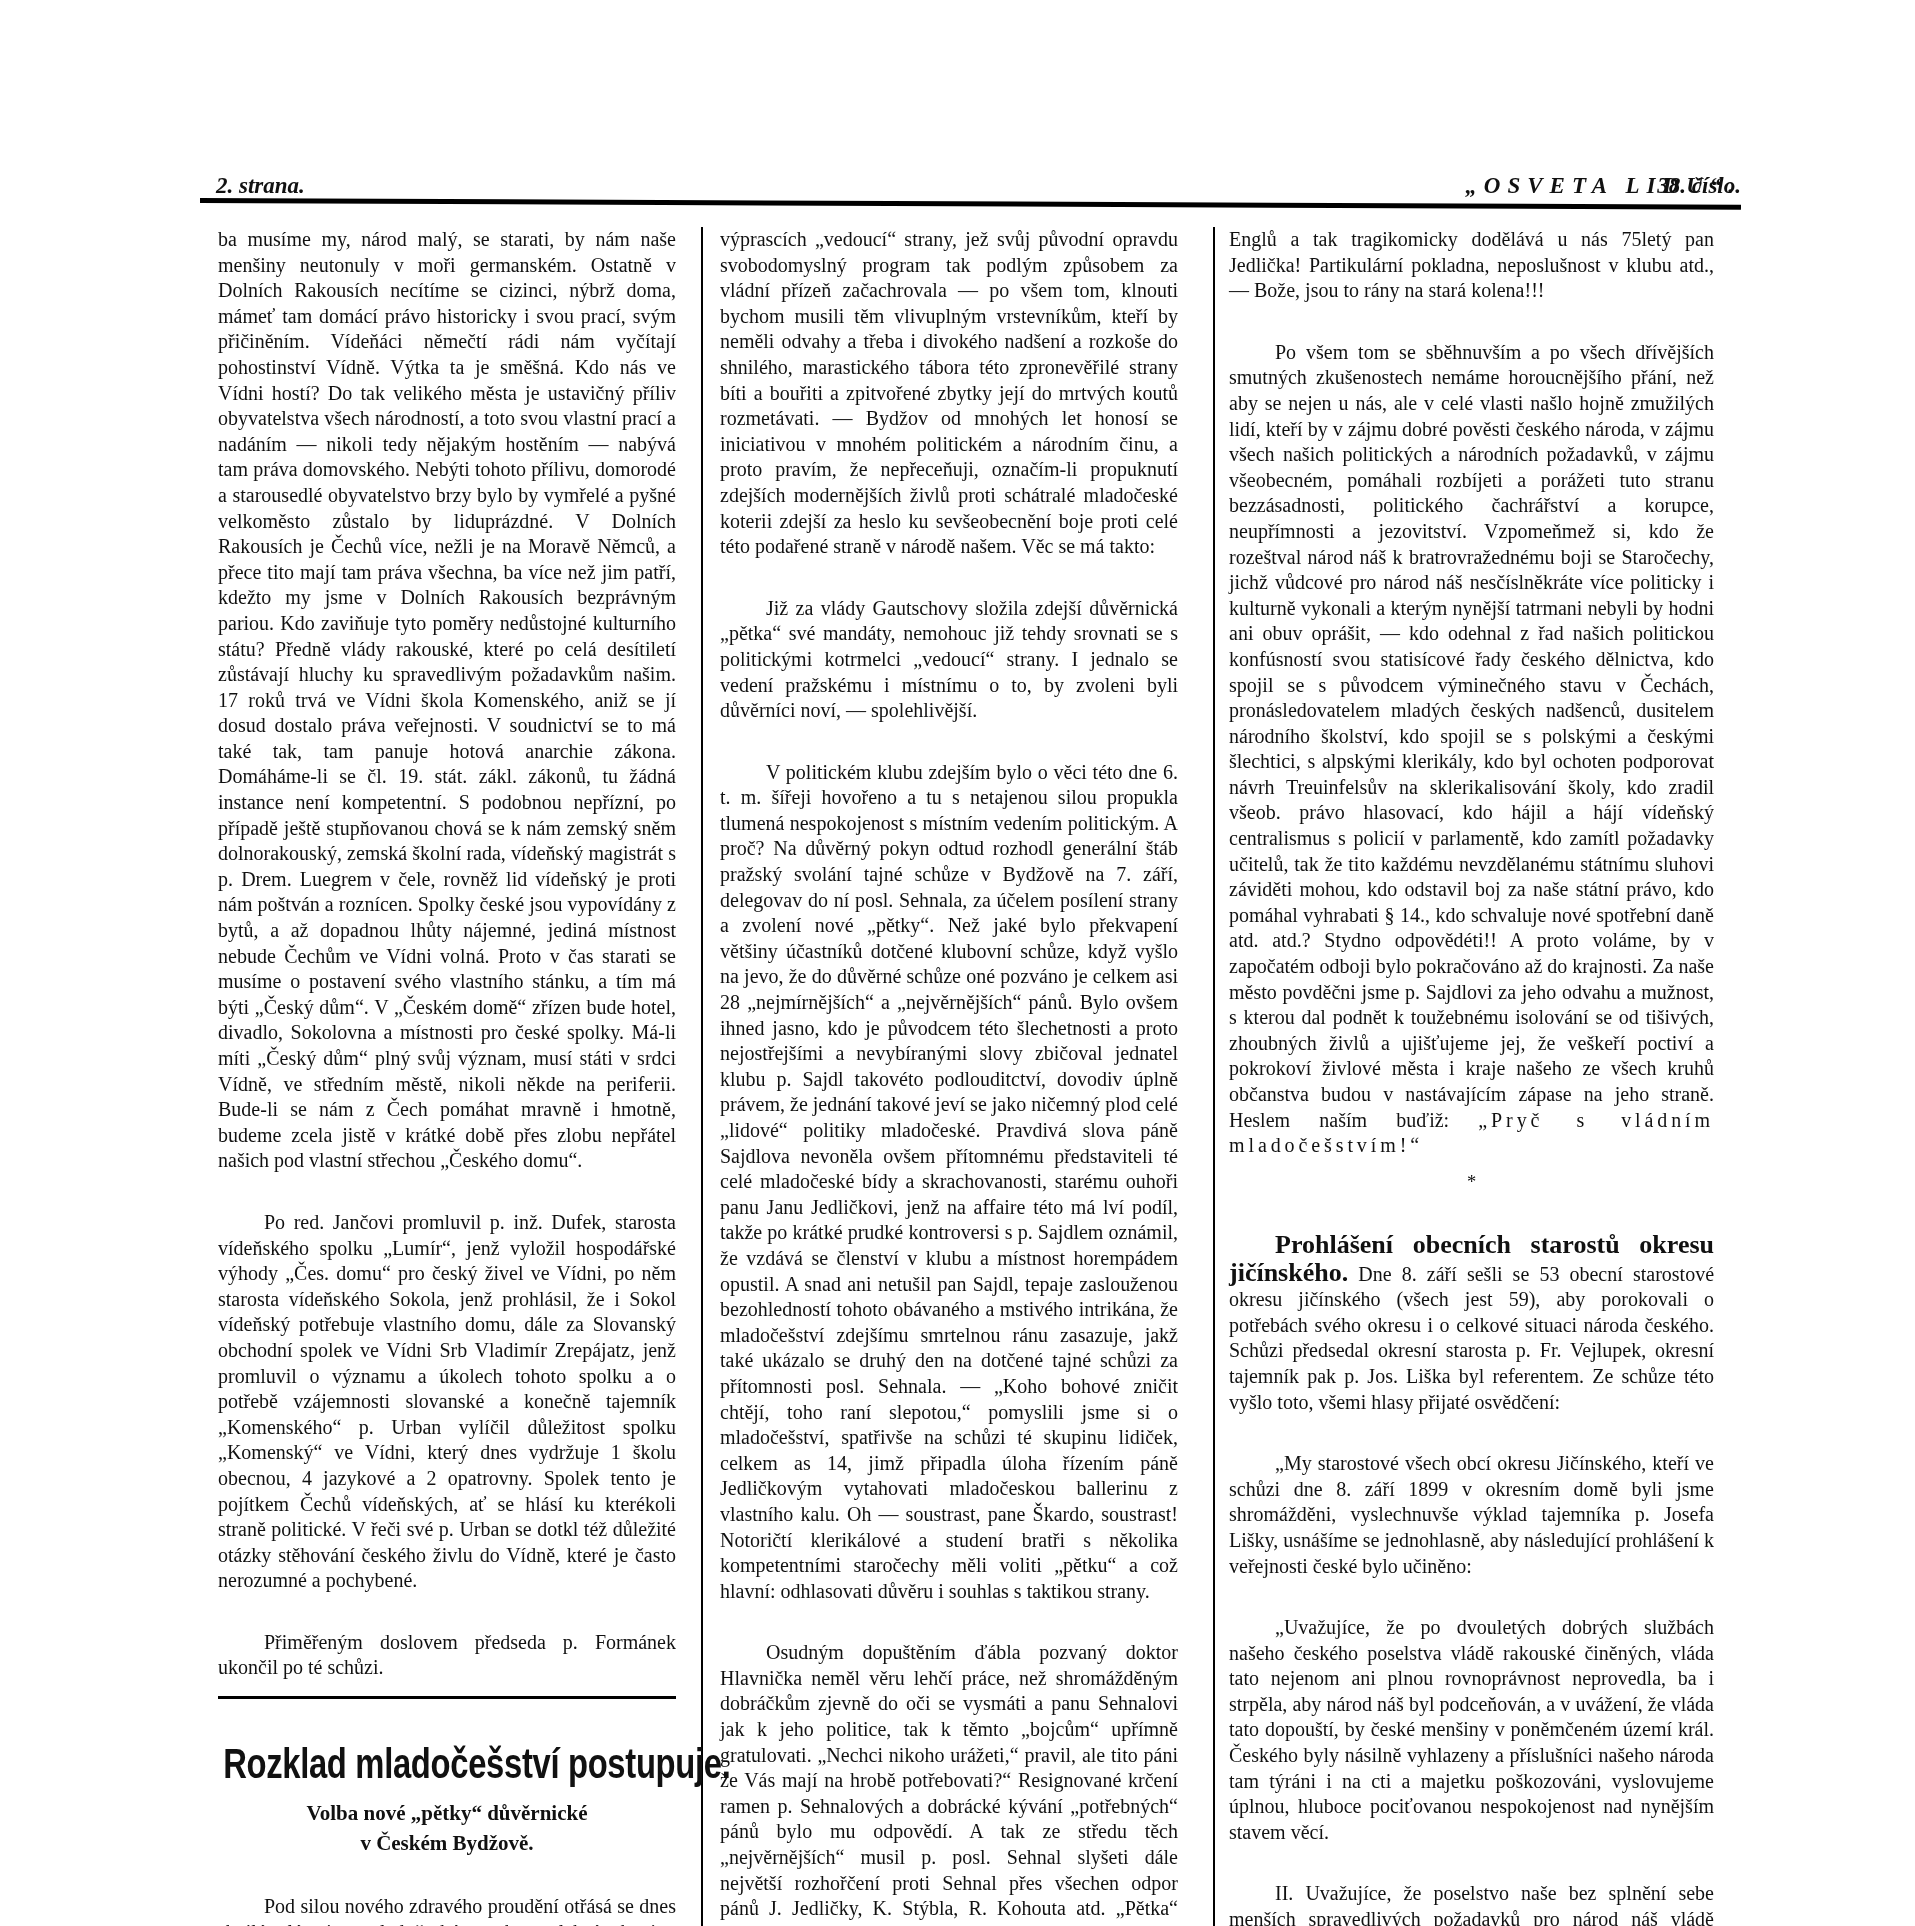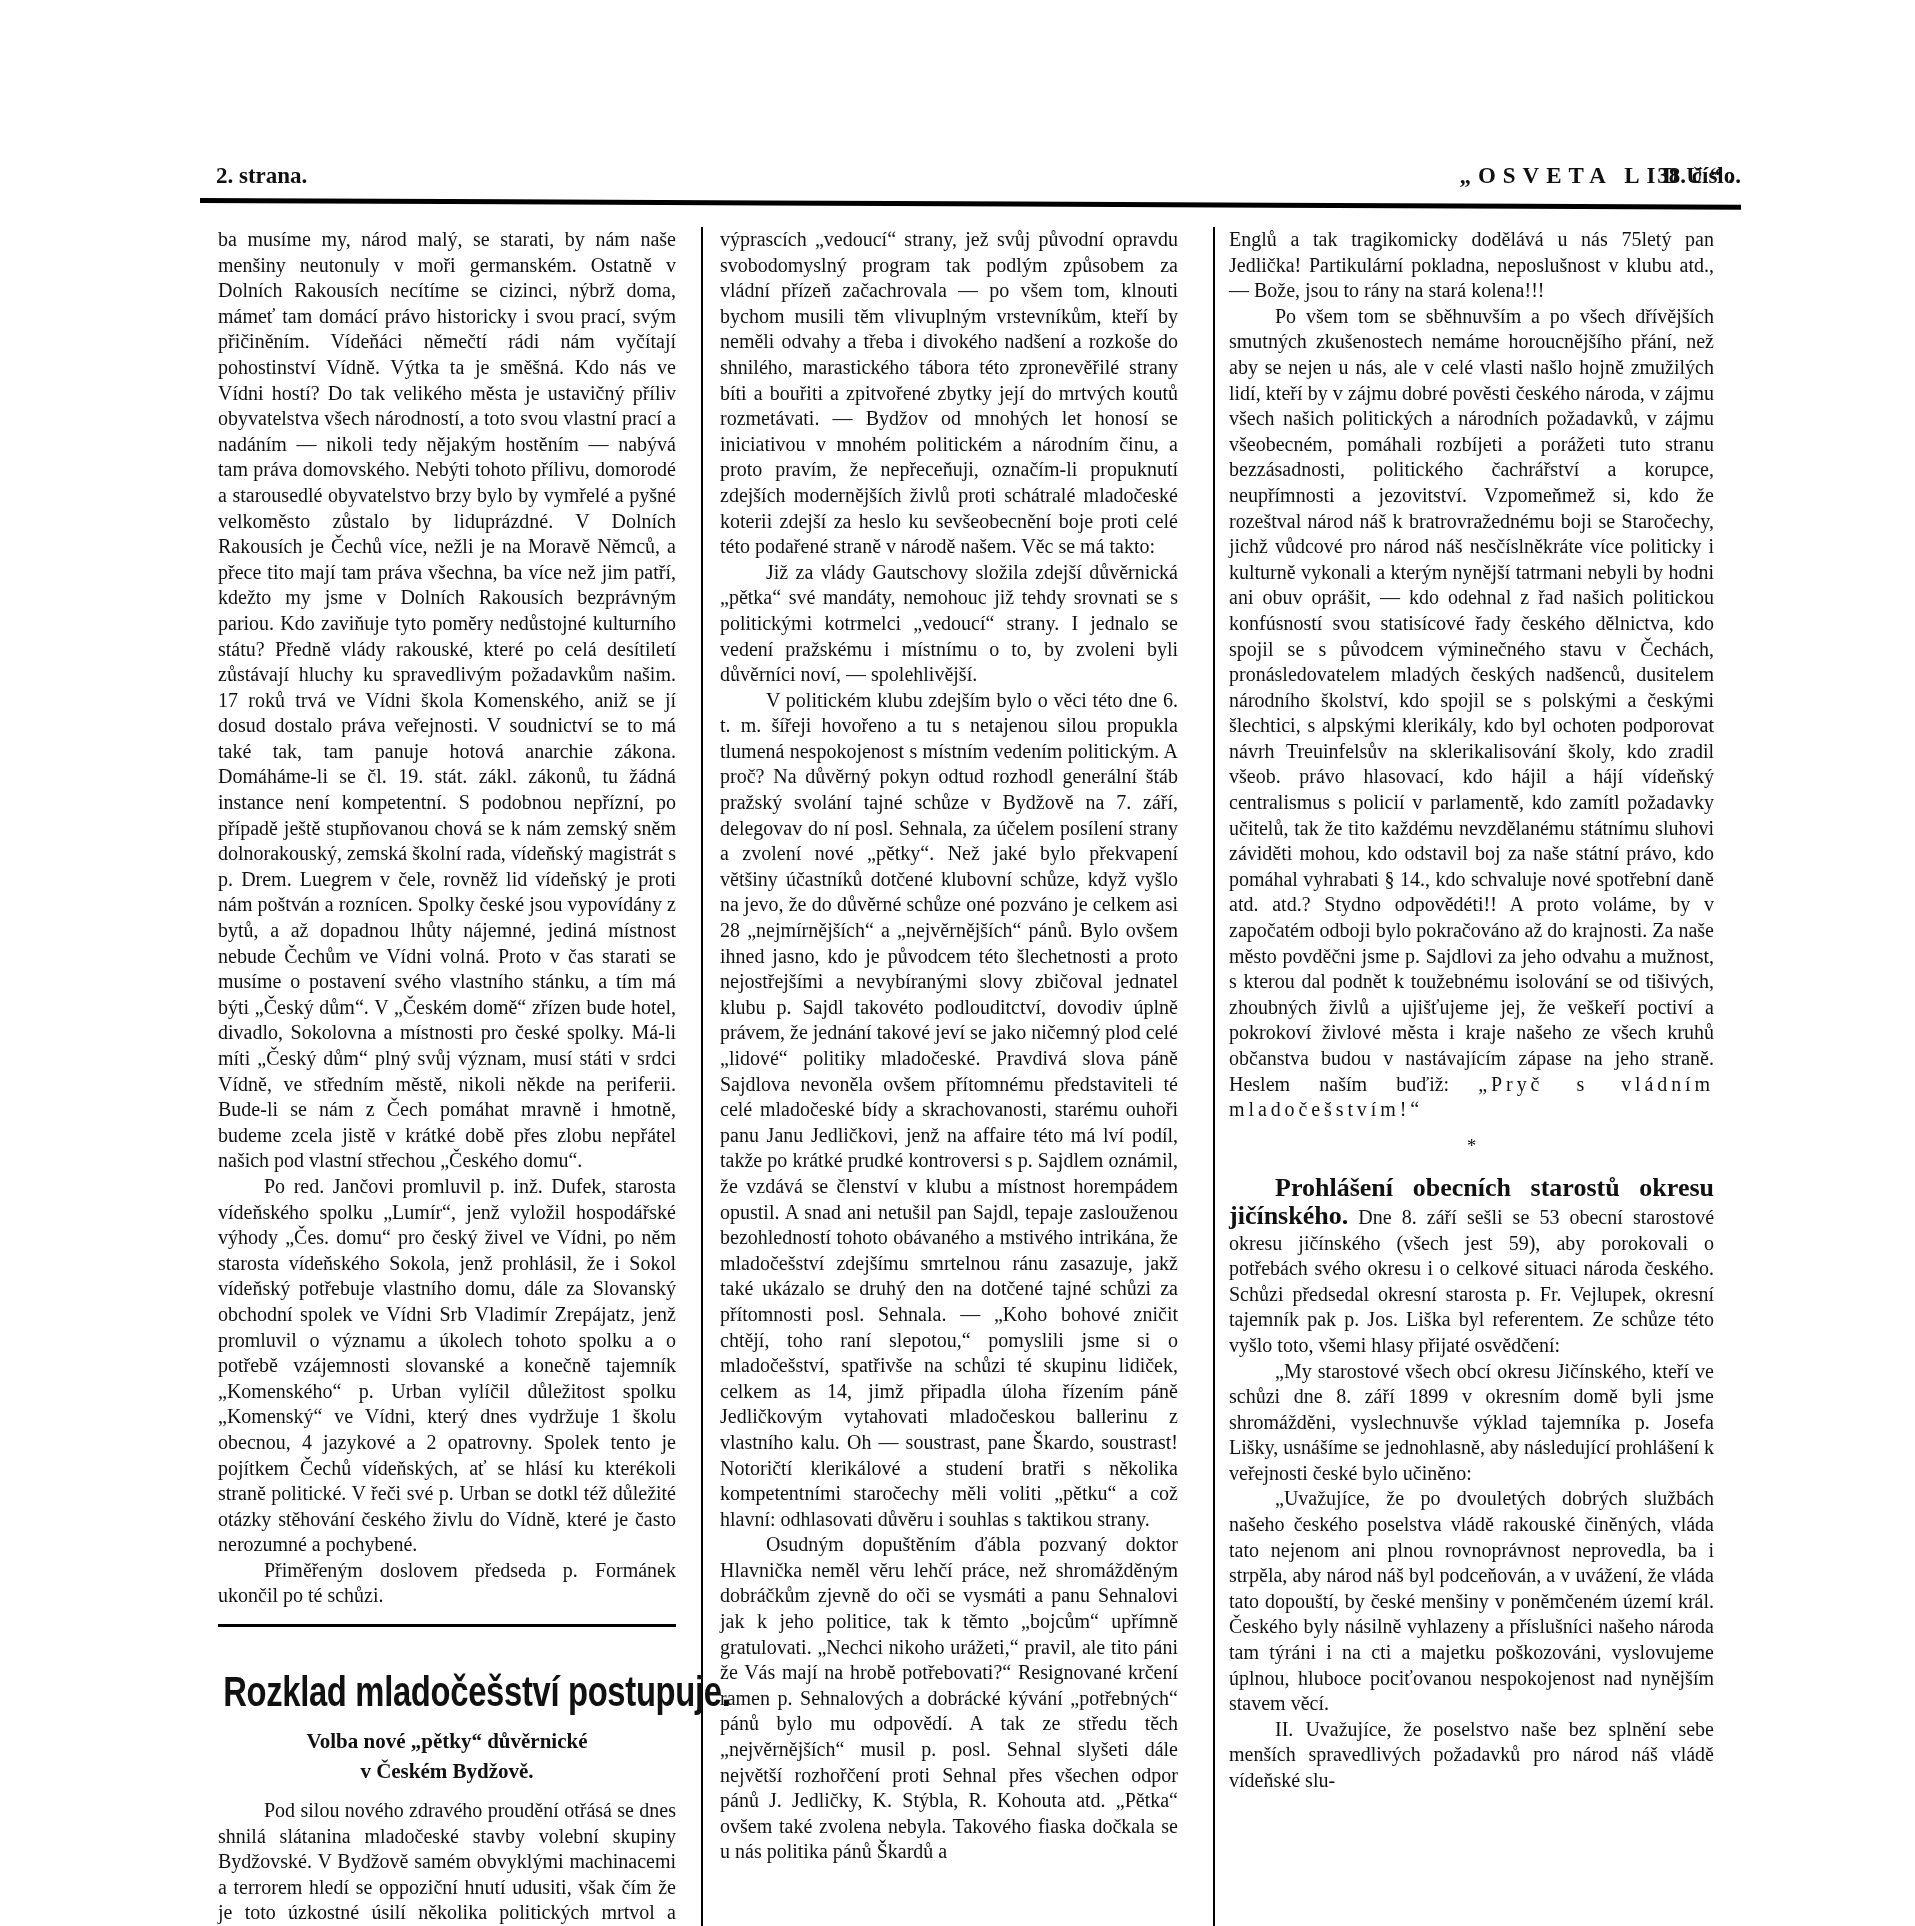"2. strana." .page-header { font-style: none -> italic; top: 158px -> 168px }
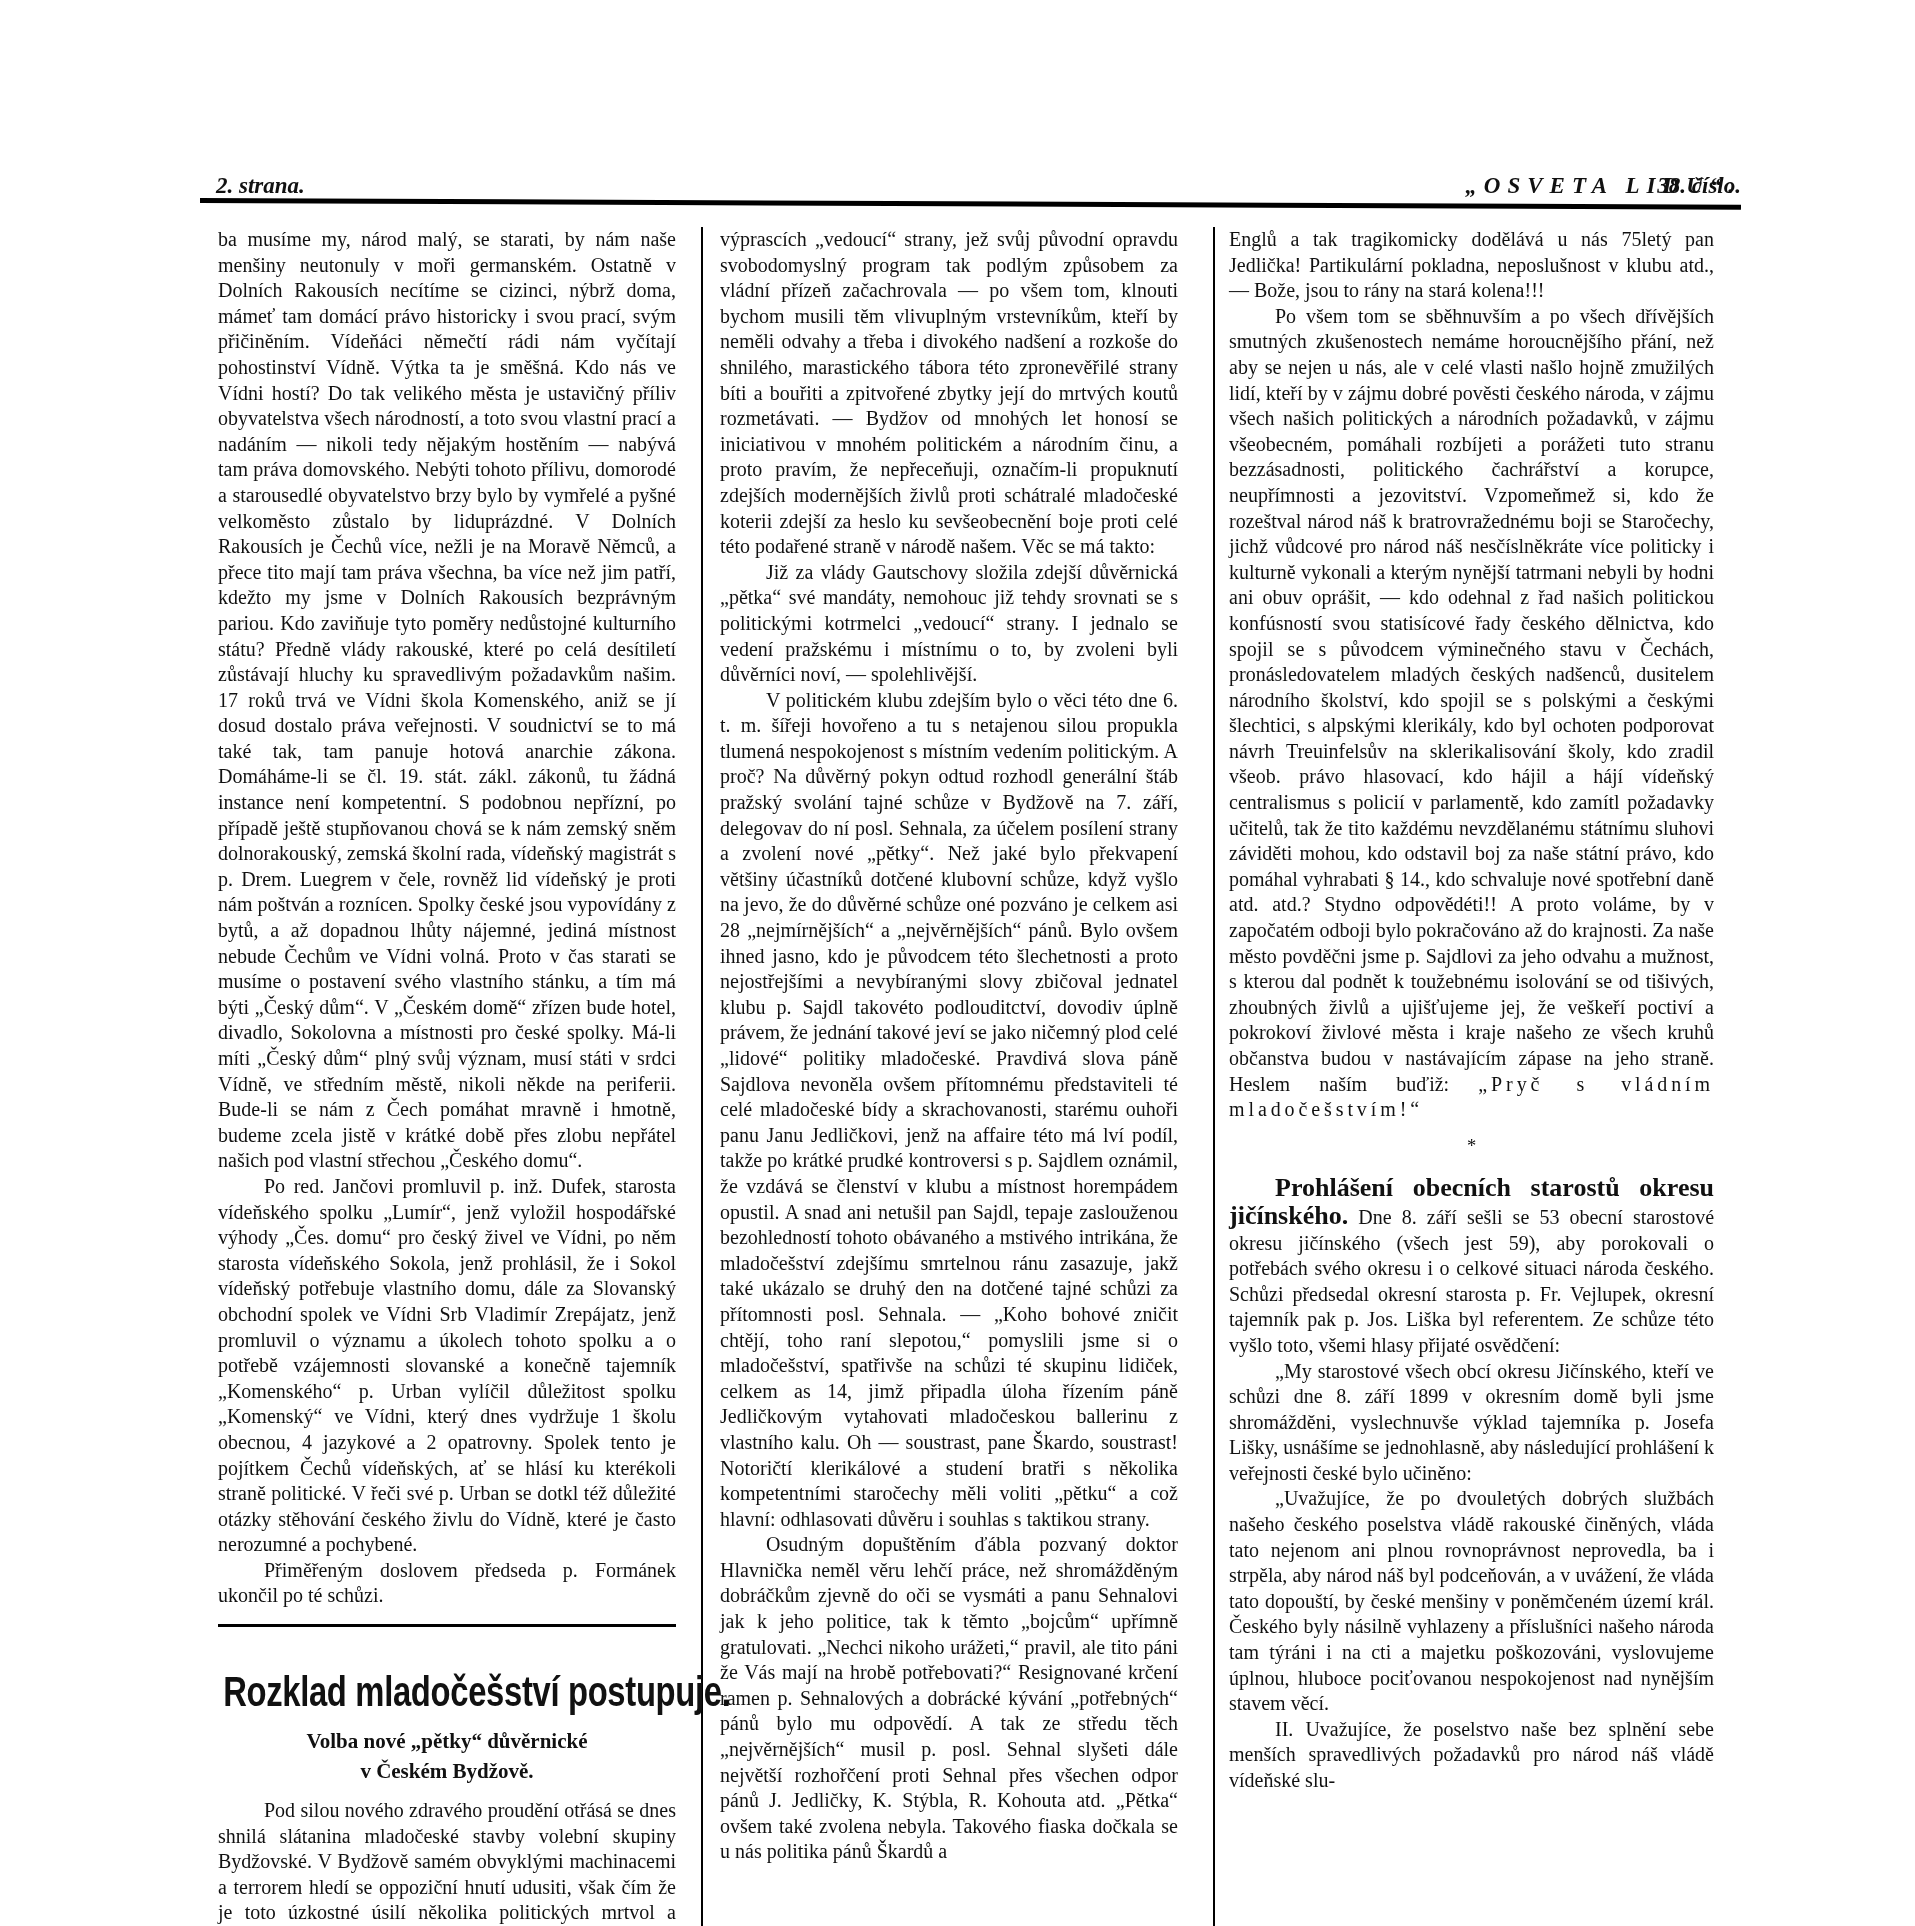"Po všem tom se sběhnuvším" .col p.indent { margin-top: none -> 36px }
